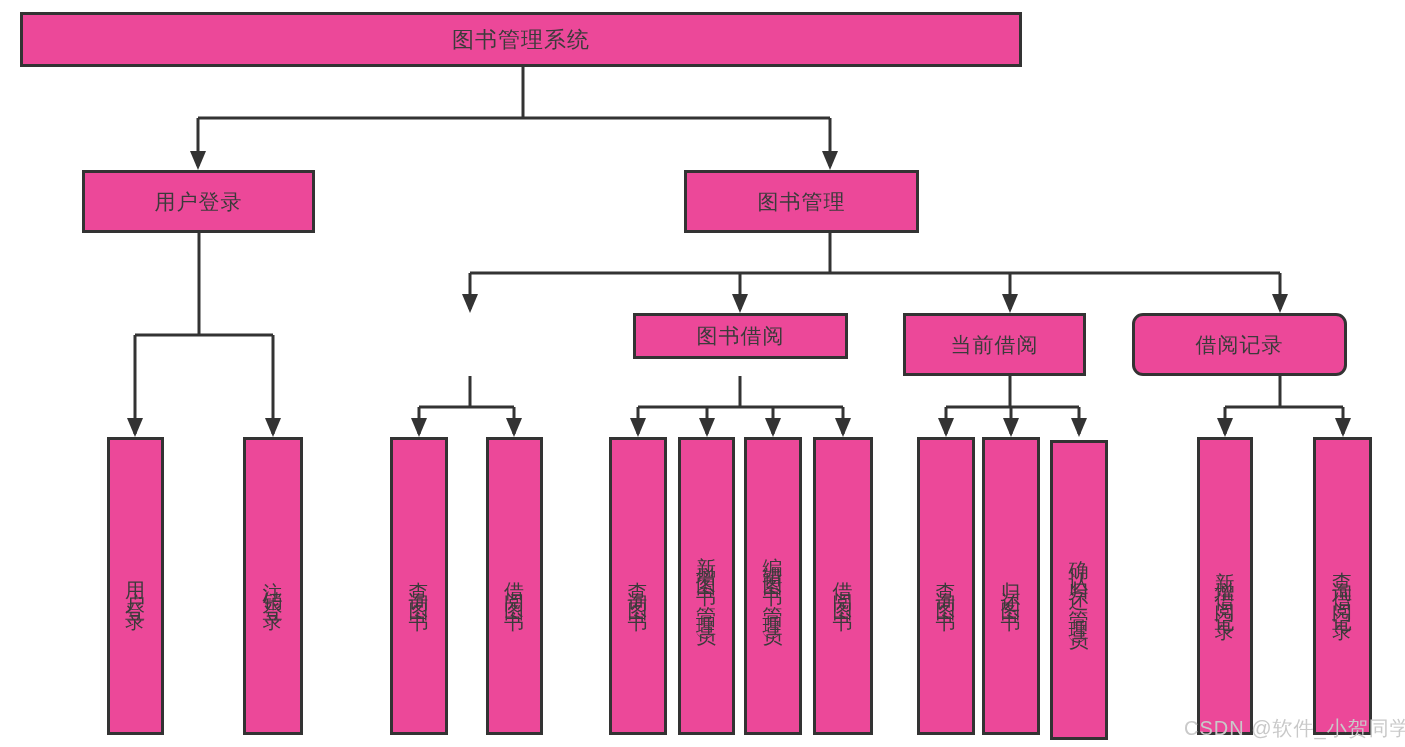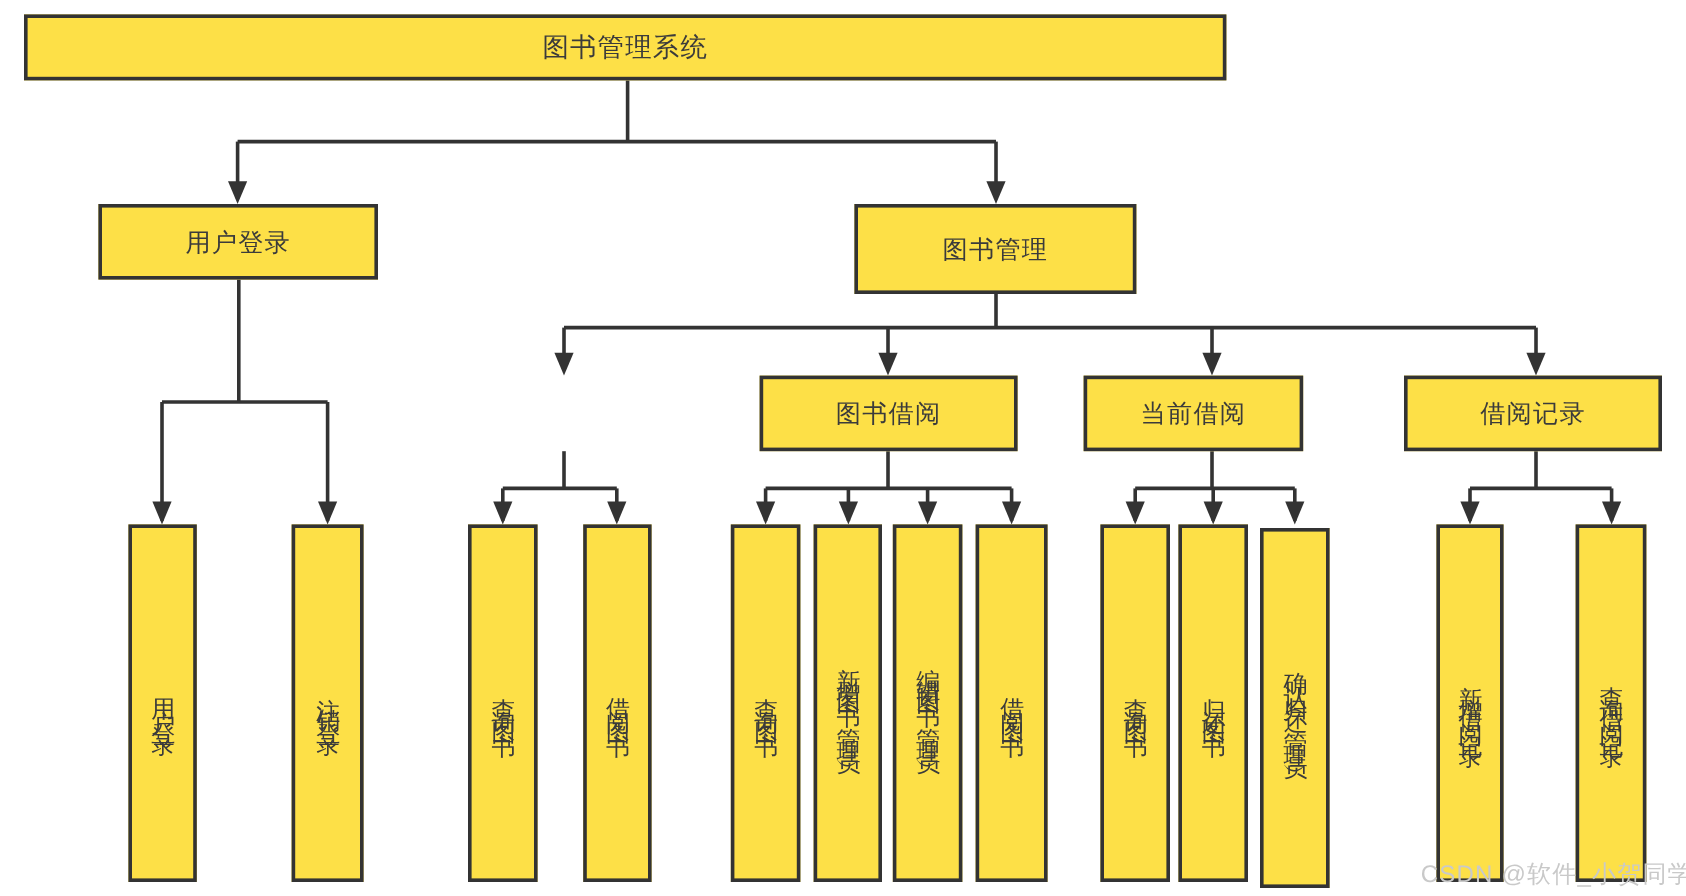"图书管理系统" .box { background: #fde047 -> #ec4899 }
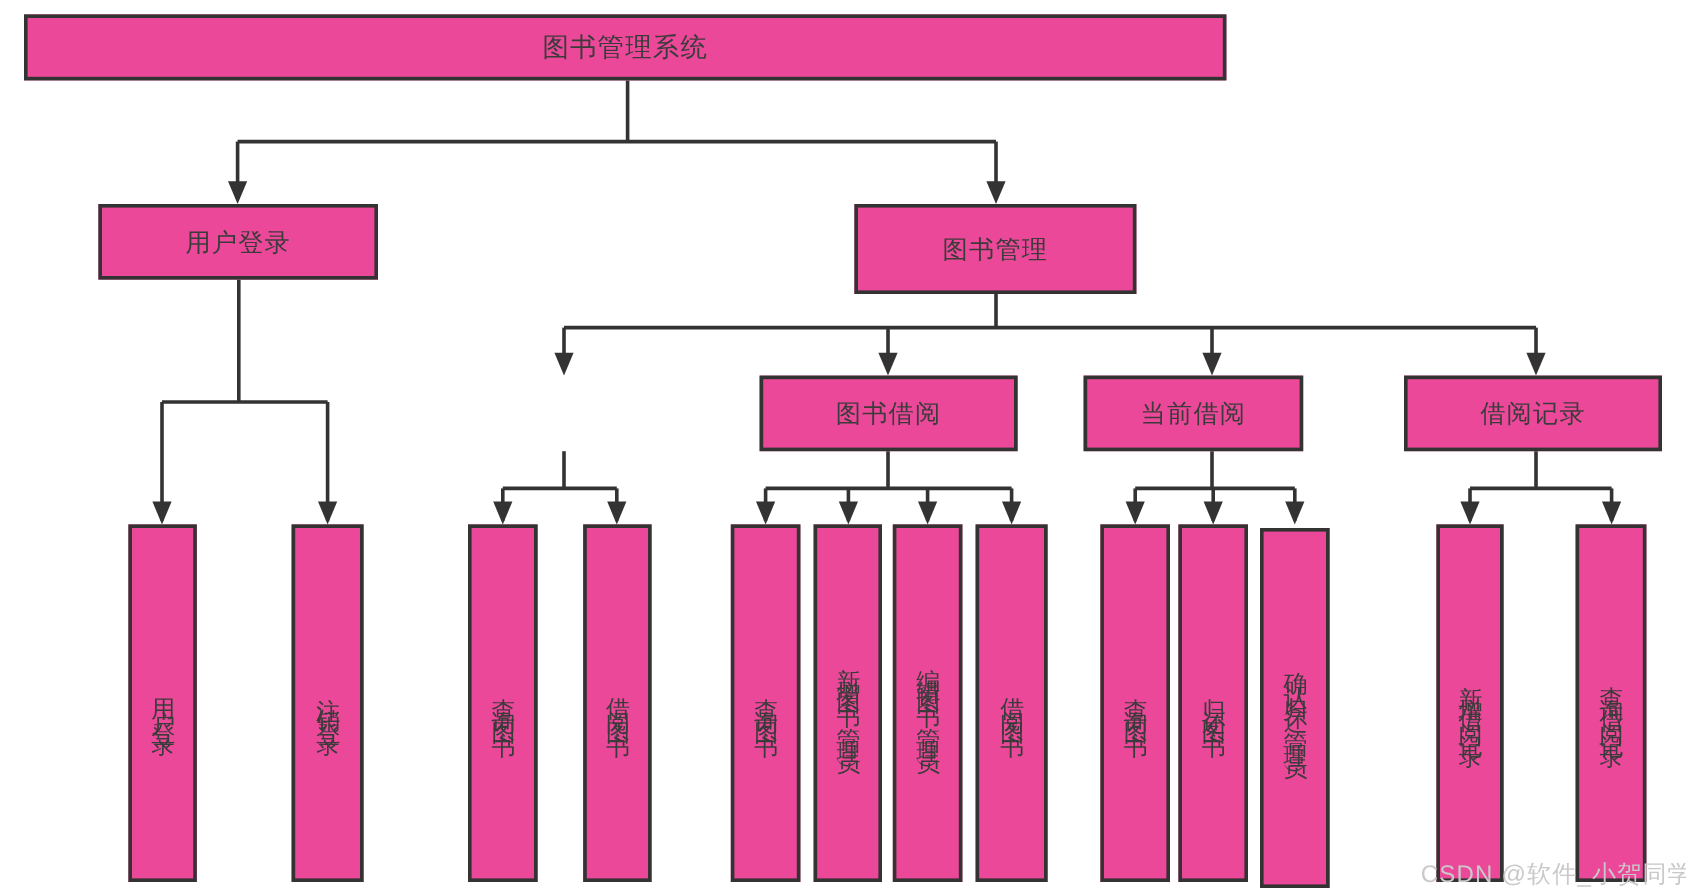"图书管理" div.box { height: 75px -> 63px; left: 712px -> 684px }
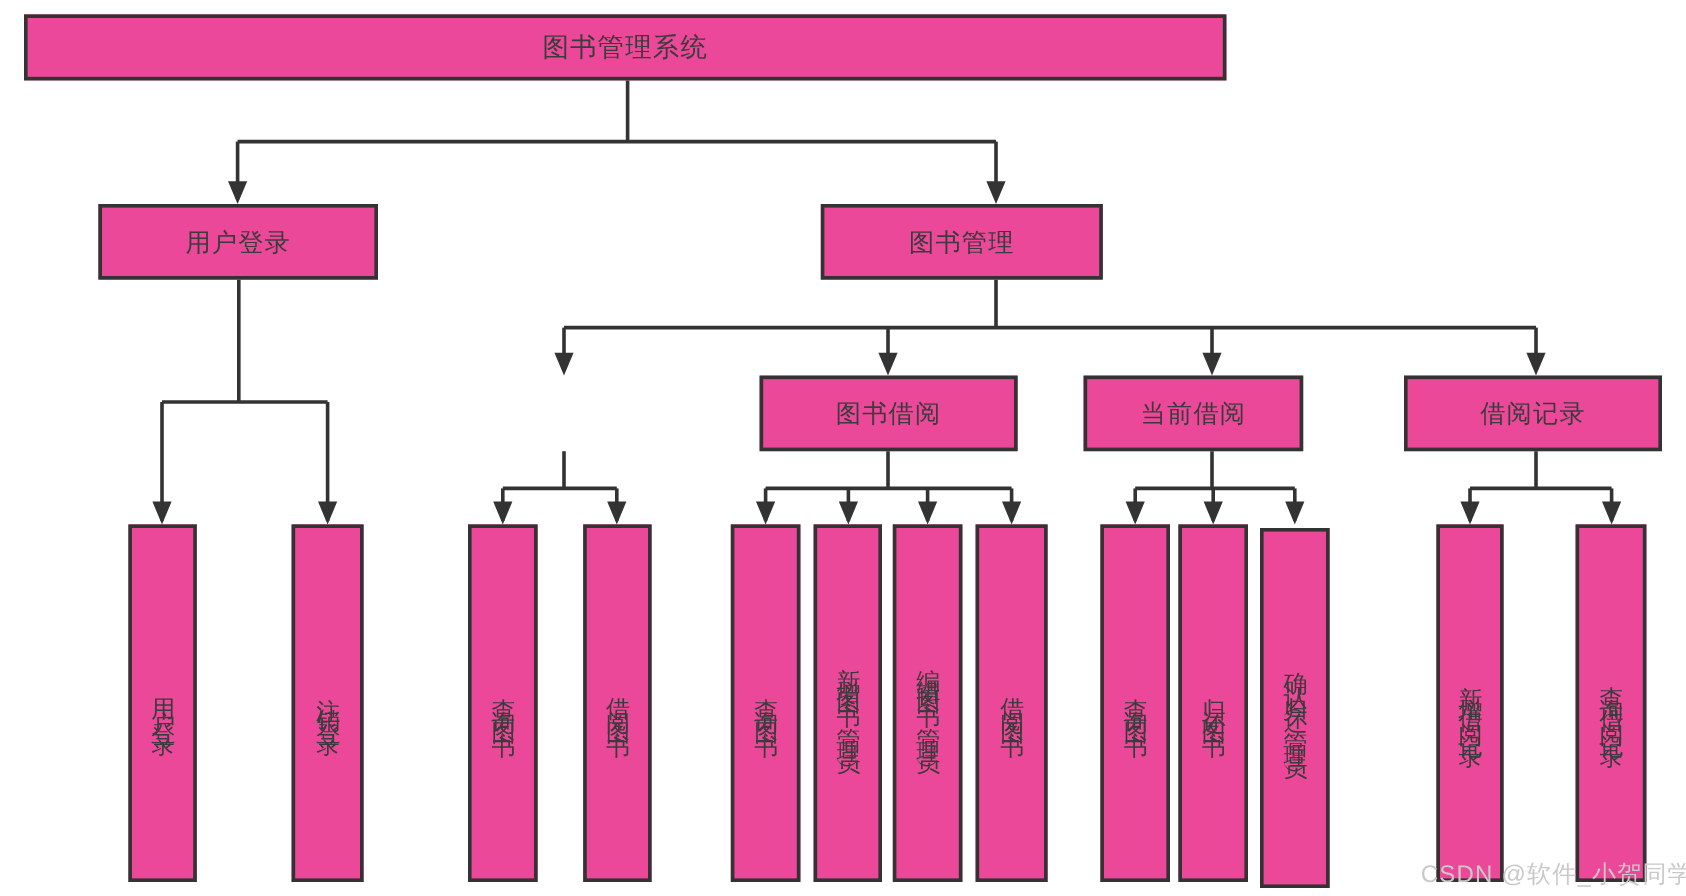"图书借阅" div.box { height: 63px -> 46px }
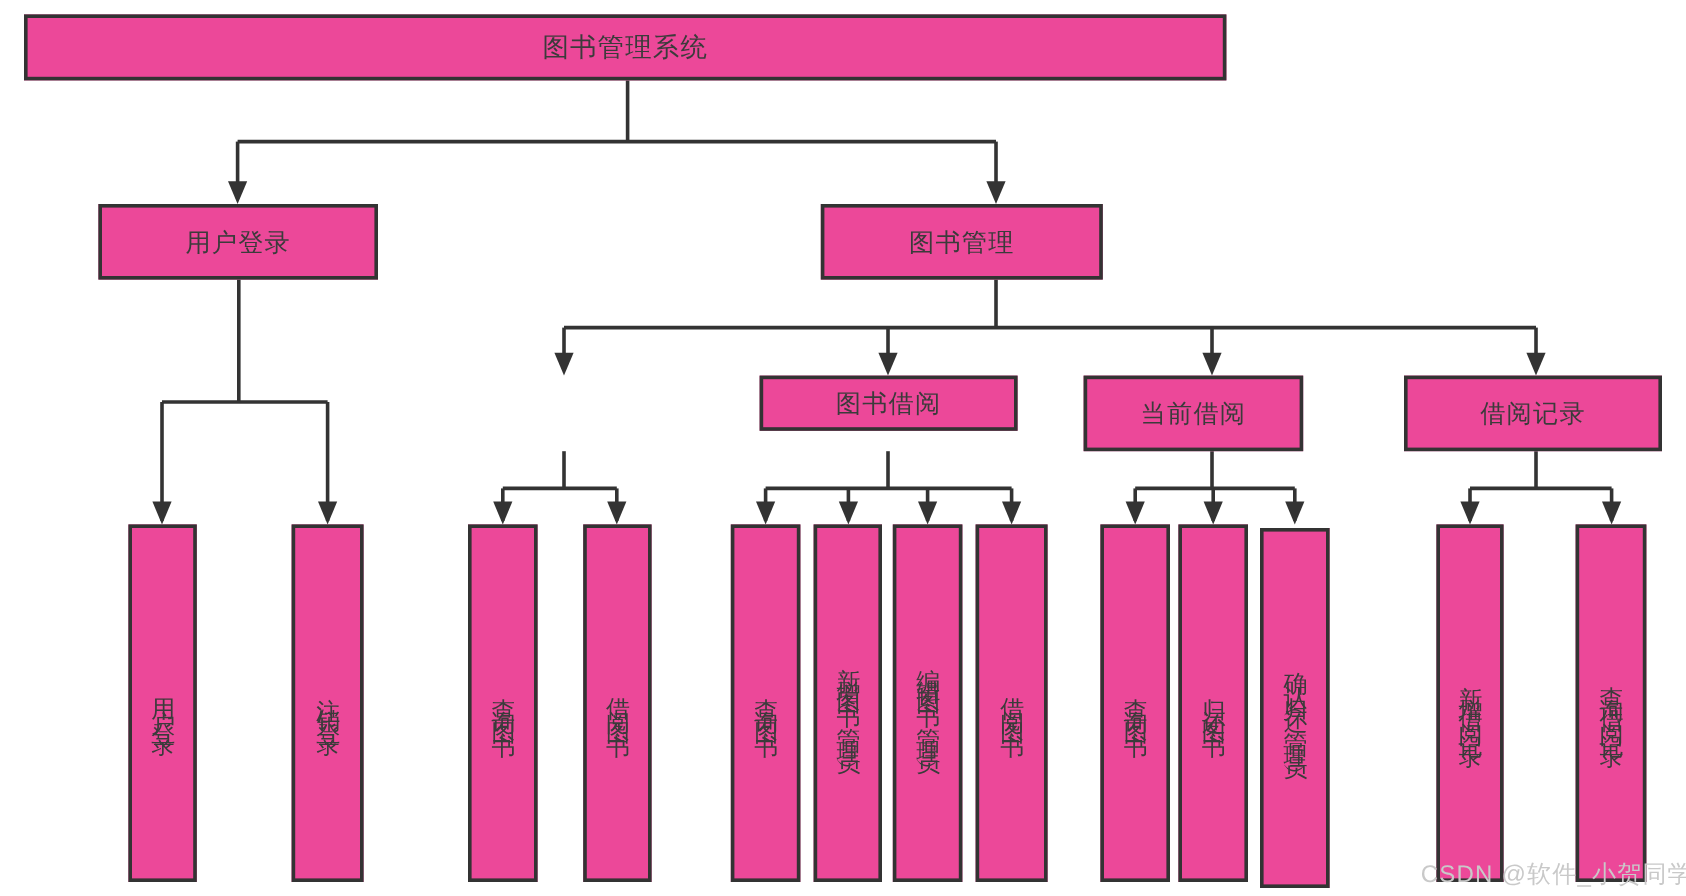"借阅记录" div.box { border-radius: none -> 11px; left: 1170px -> 1132px }
